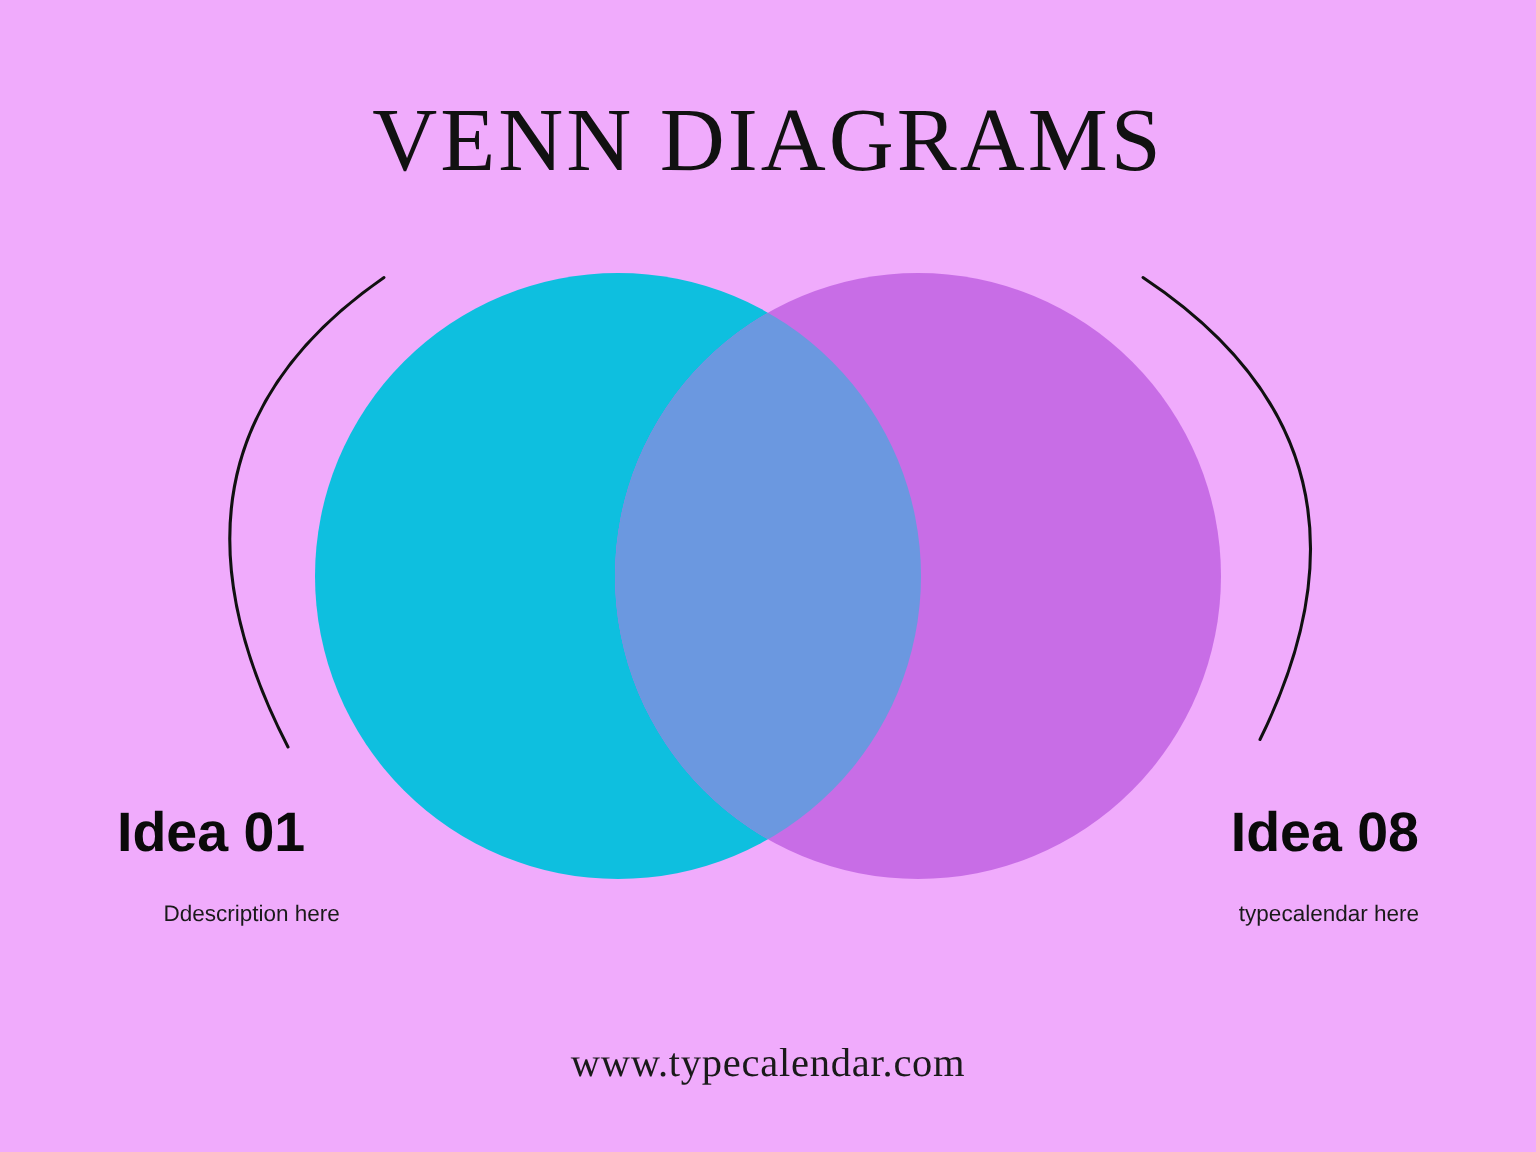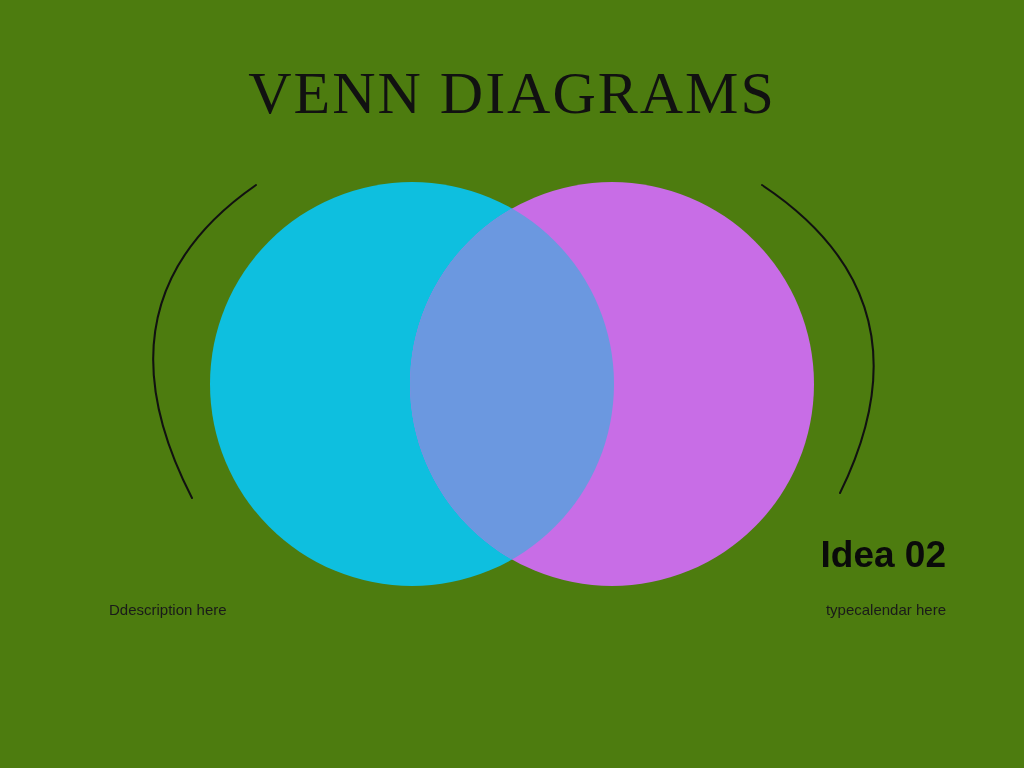"VENN DIAGRAMS" .canvas { background: #4d7c0f -> #f0abfc }
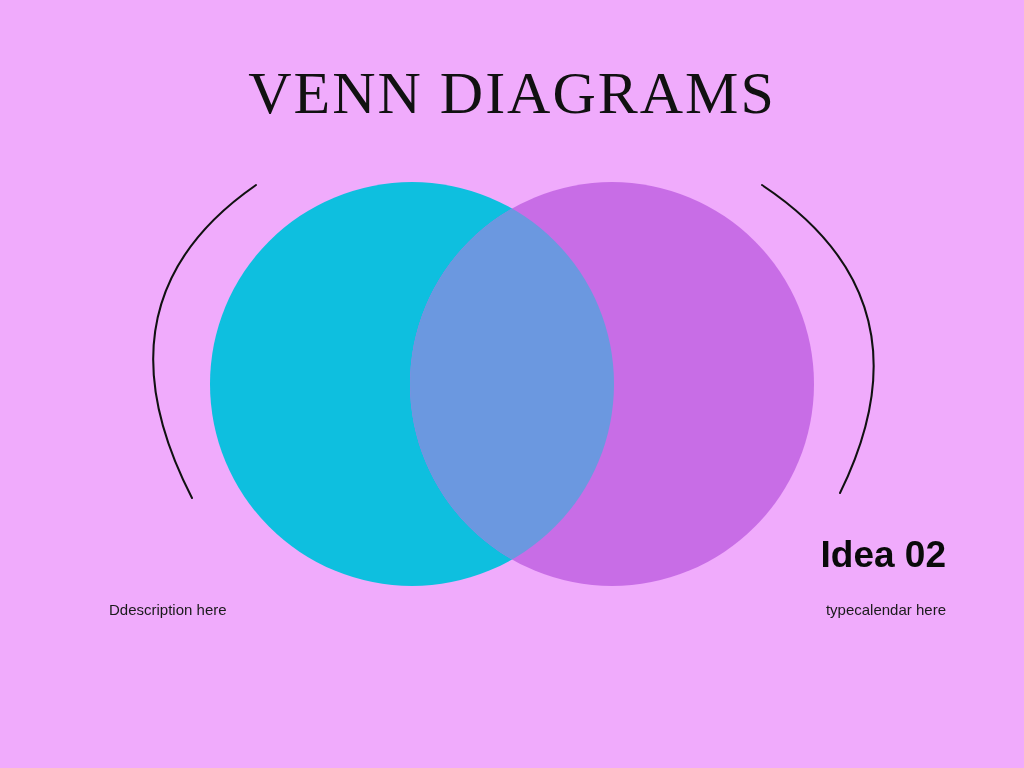"Idea 01" div.idea-title { html: none -> <div>Idea 01</div> }
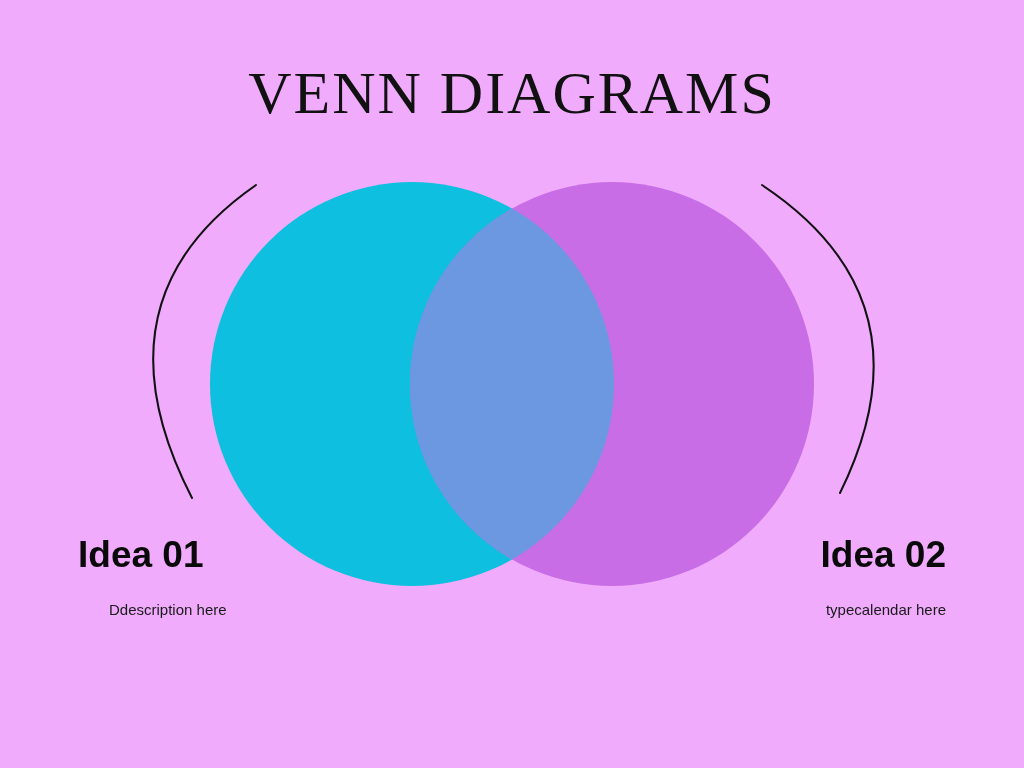"Idea 02" div.idea-title { text: 02 -> 08 }
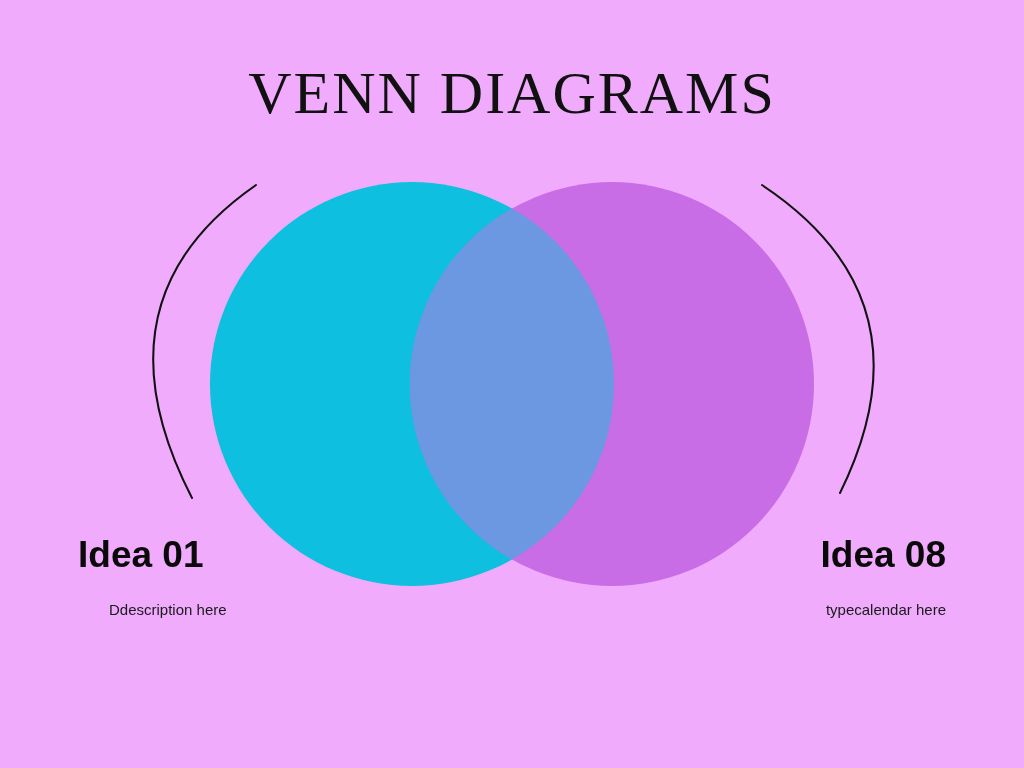"www.typecalendar.com" div.footer { html: none -> <div>www.typecalendar.com</div> }
